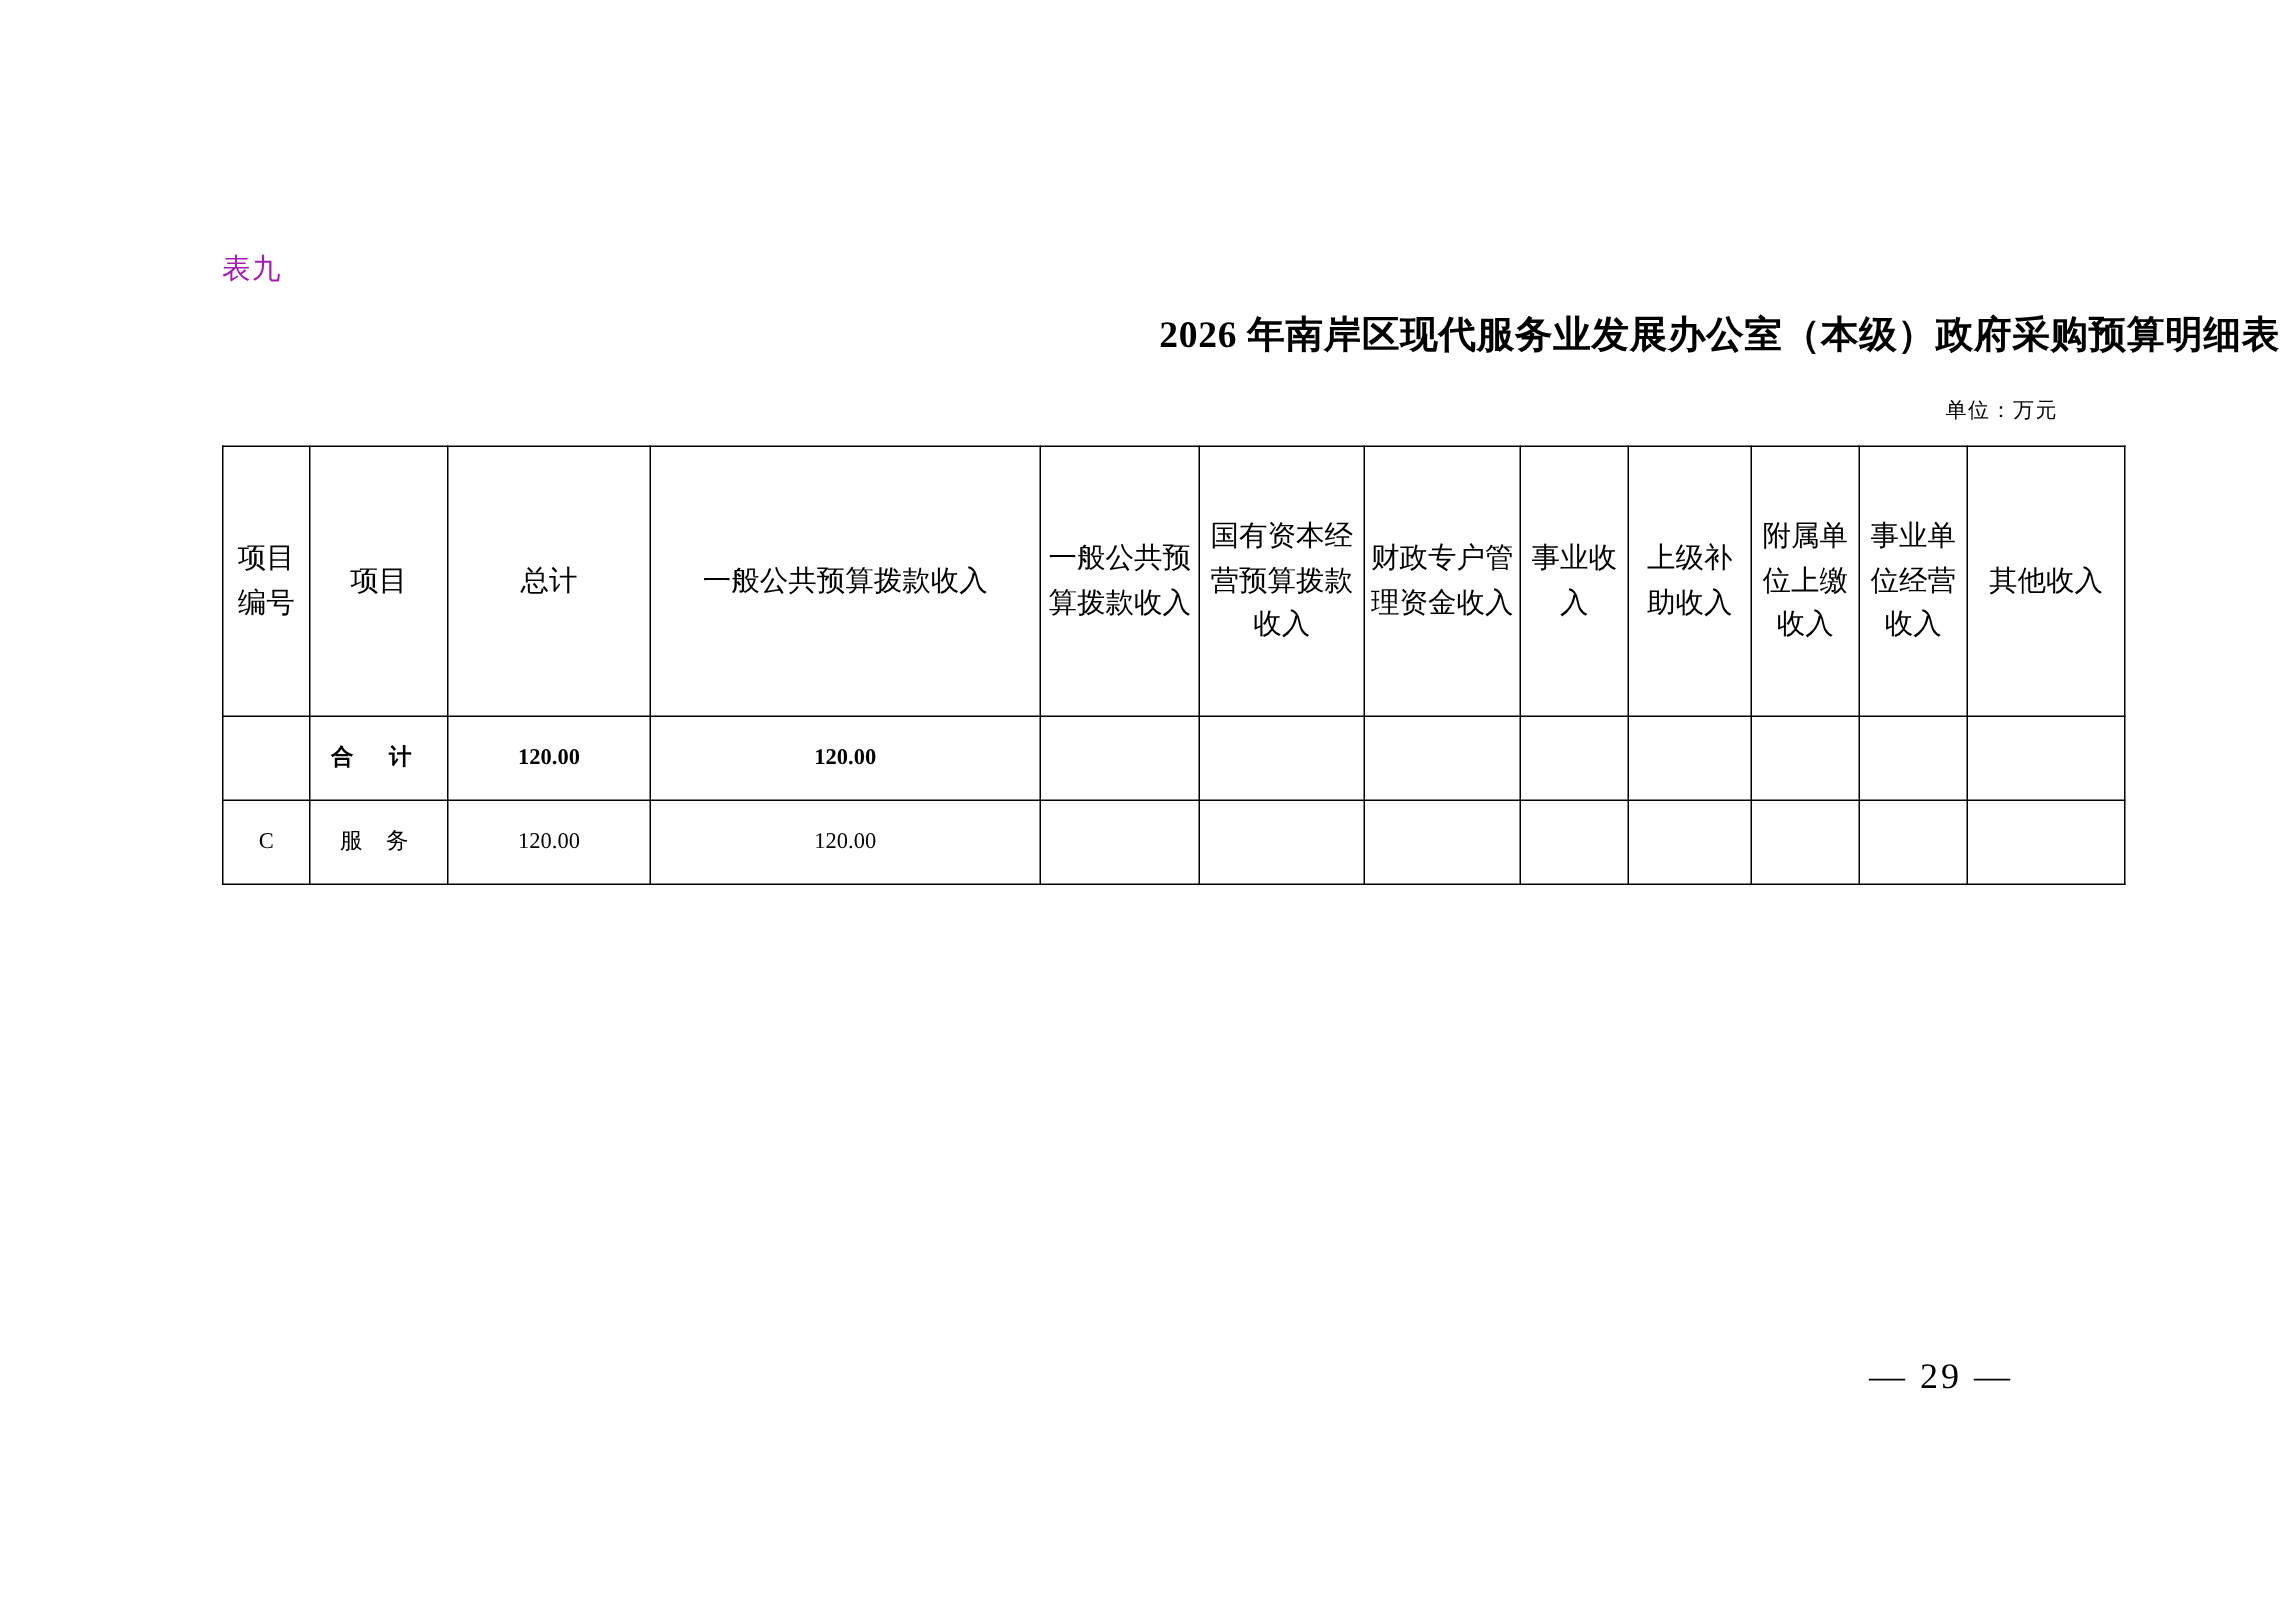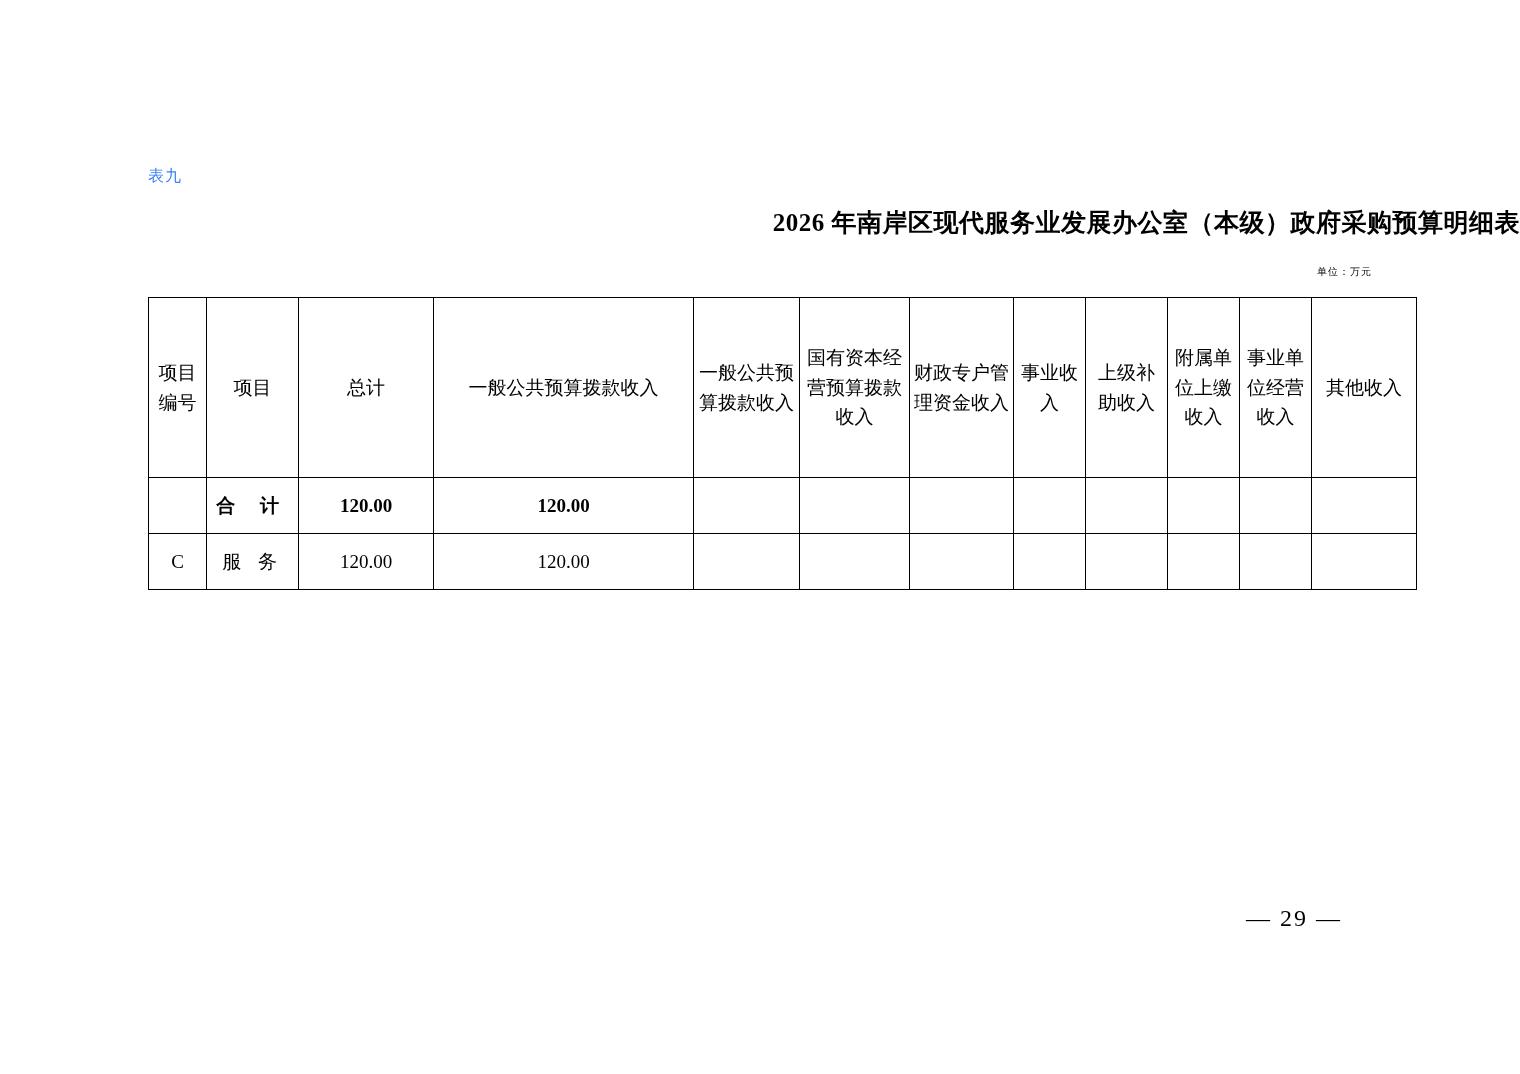"表九" .table-label { color: #3b82f6 -> #a21caf; font-size: 16px -> 19px }
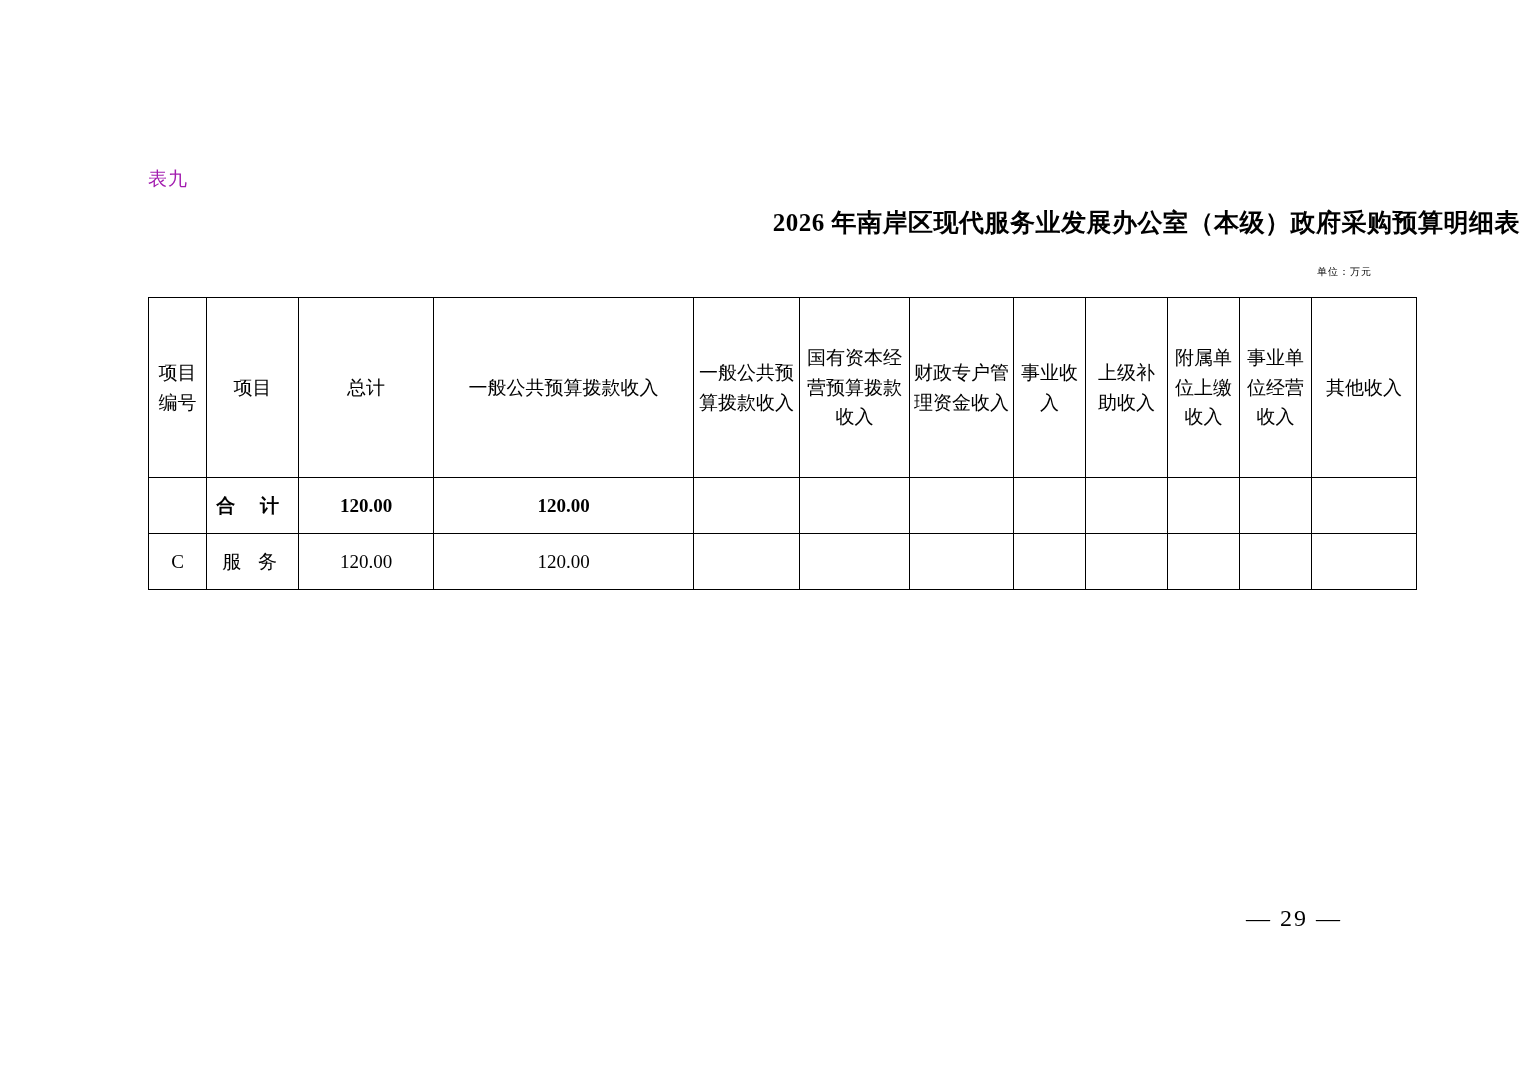"单位：万元" .unit-note { font-size: 10px -> 14px }
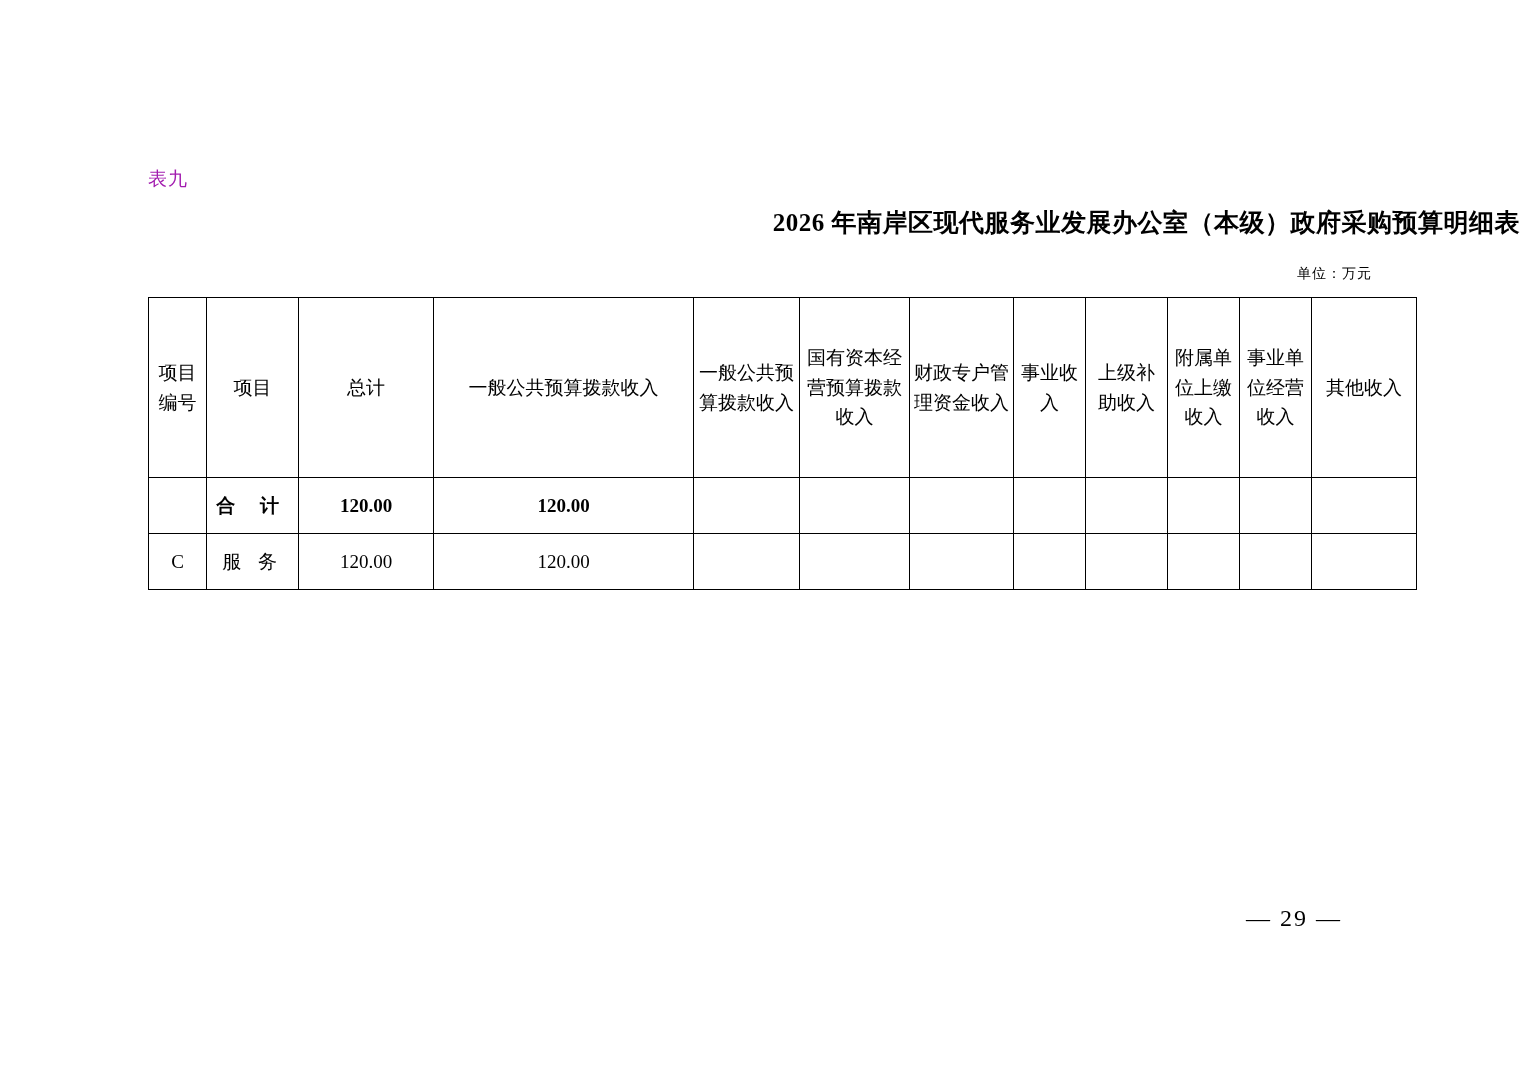"合 计" table.budget td, table.budget th { font-size: 19px -> 15px }
